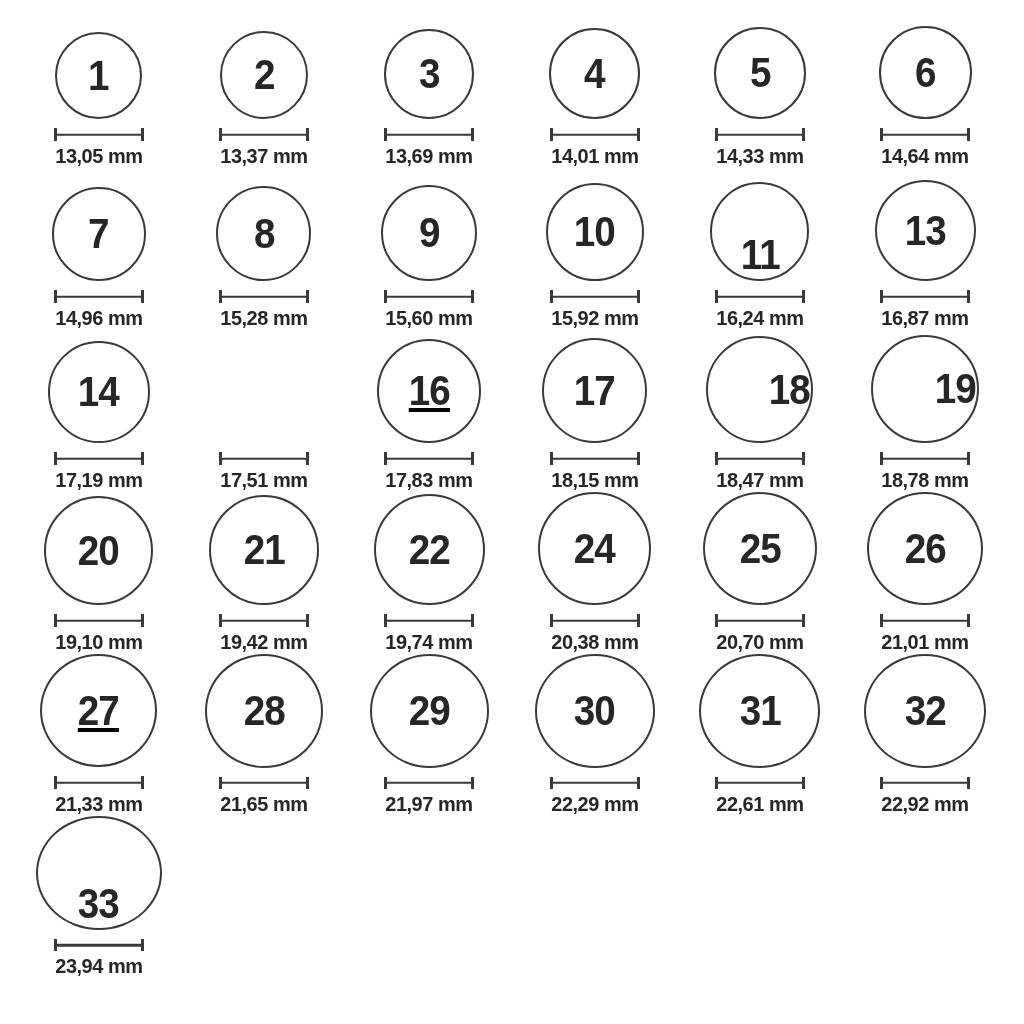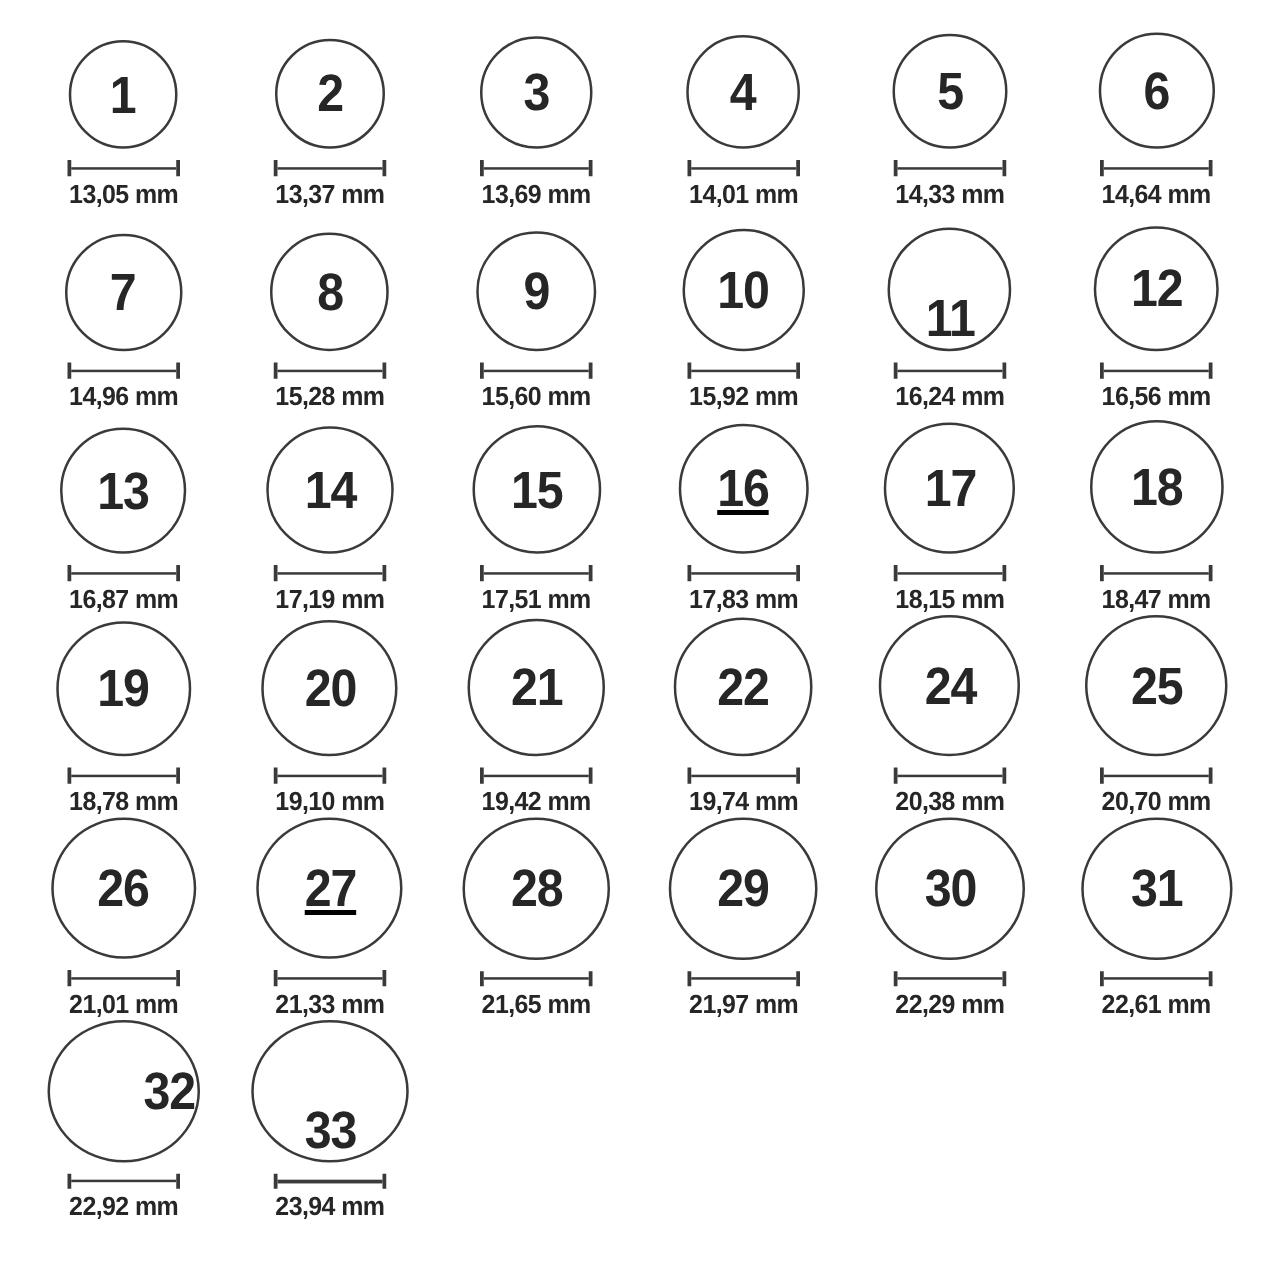"12" div.cell { html: <div> <div> <span>12</span> </div> <div></div> <div>16,56 mm</div> </div> -> none }
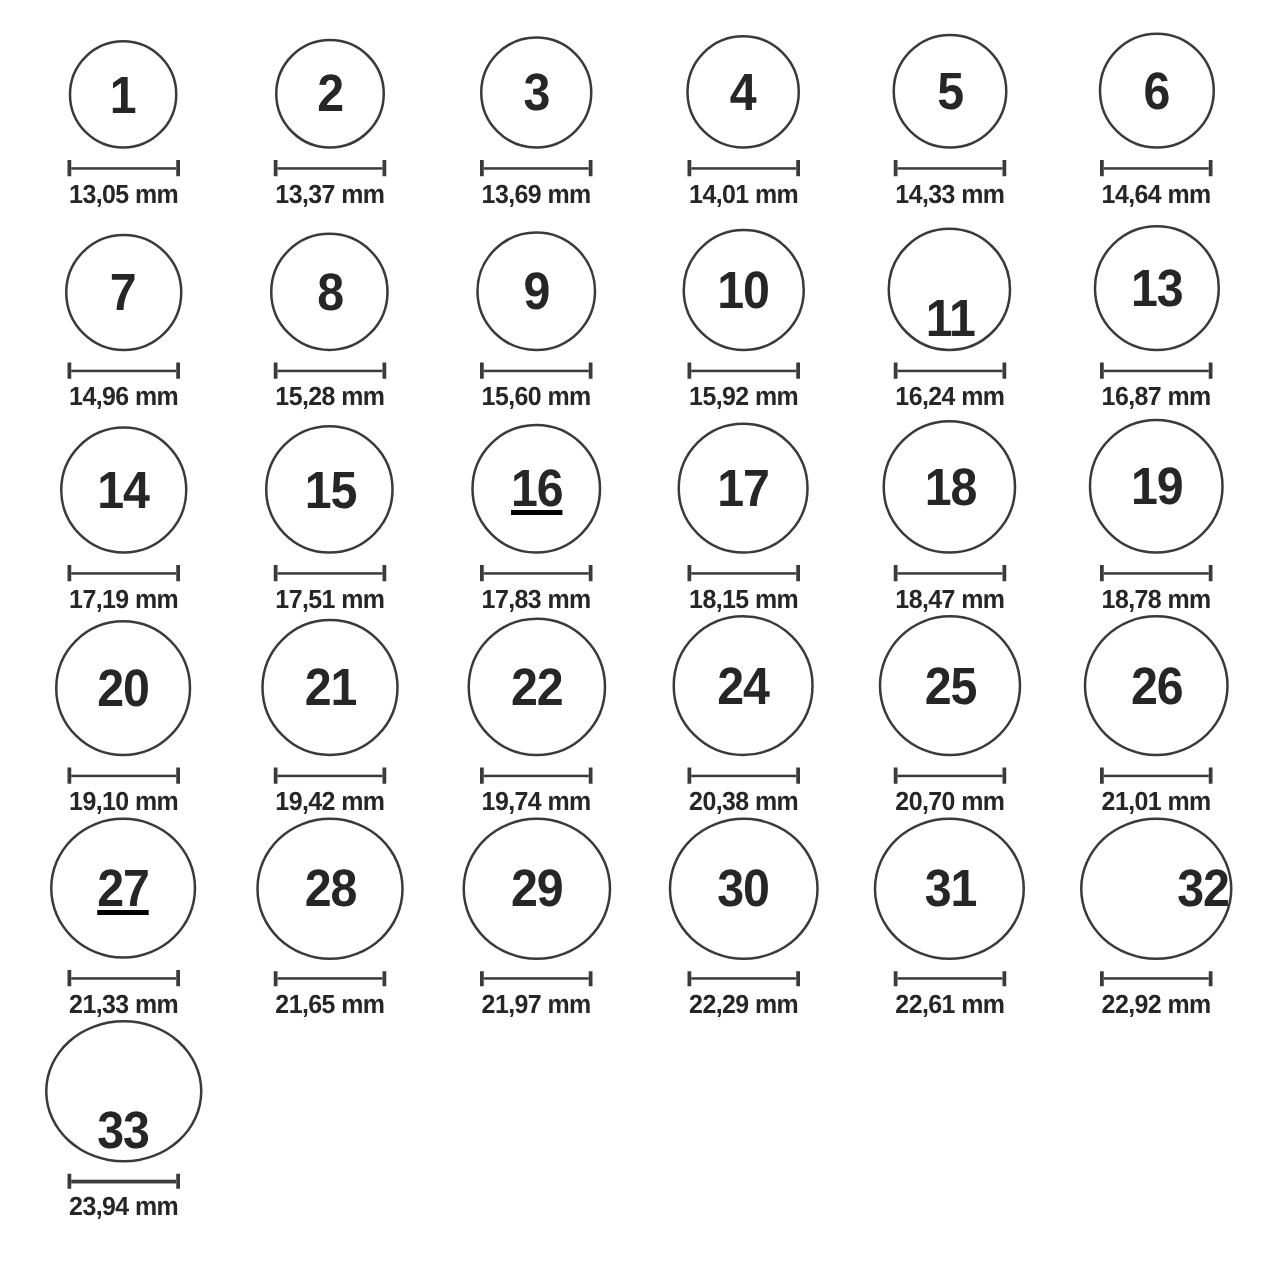"15" div.circle { html: <div> <span>15</span> </div> -> none }
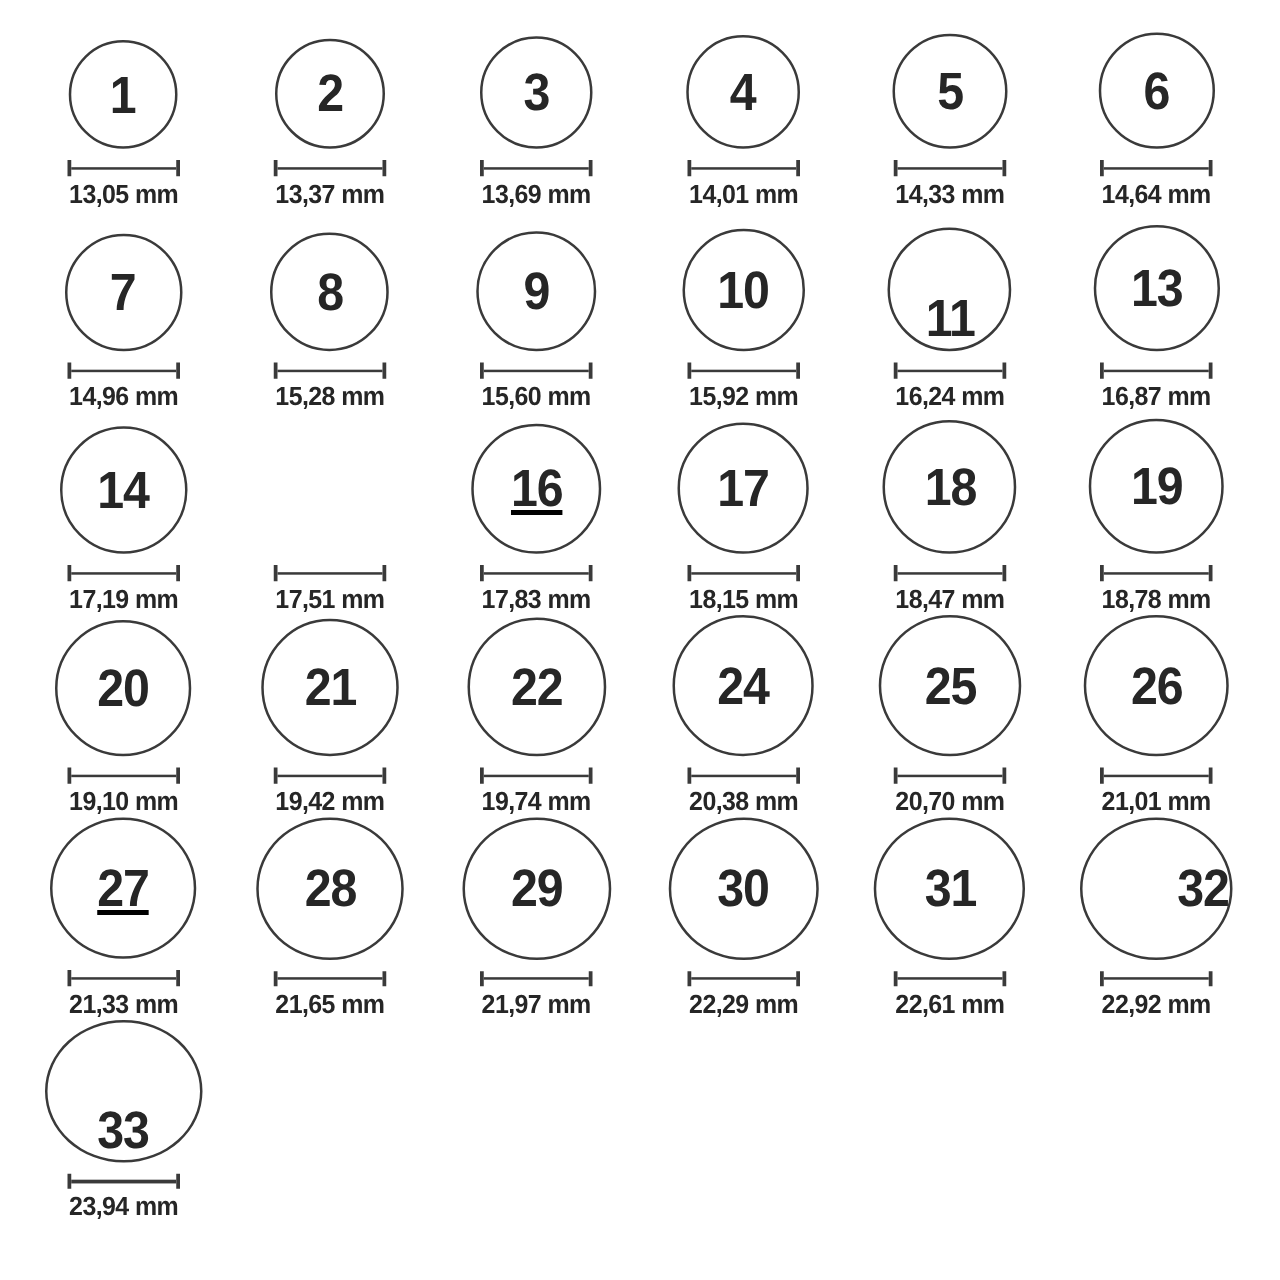"18" div.circle { justify-content: none -> flex-end }
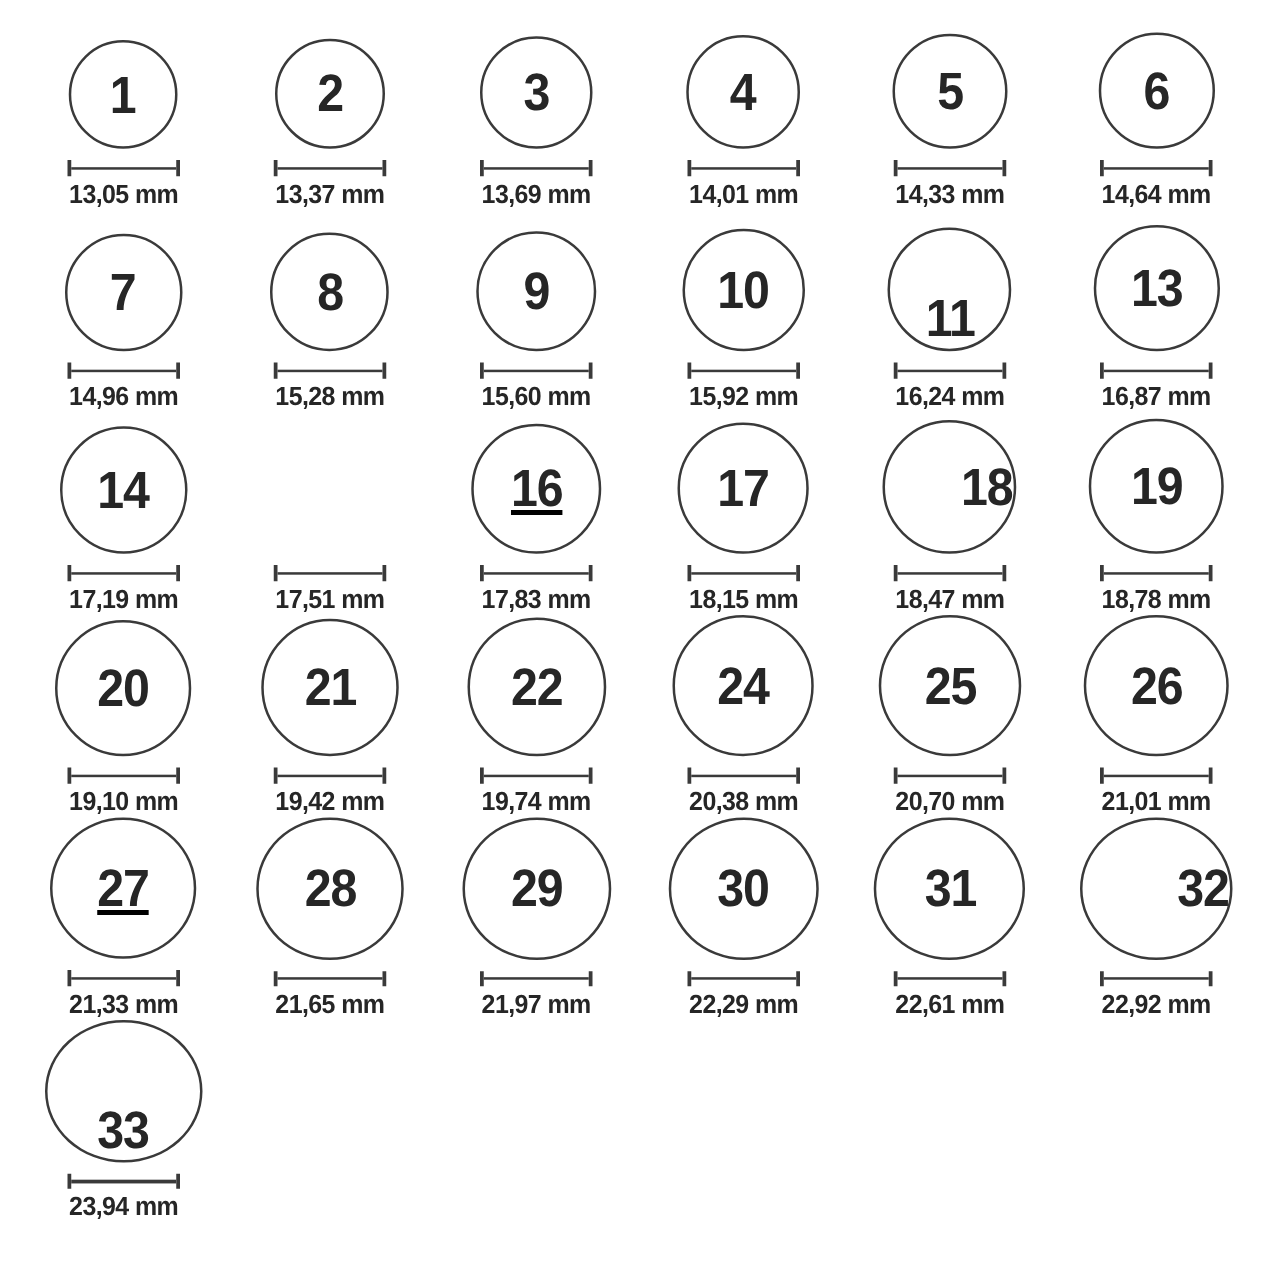"19" div.circle { justify-content: none -> flex-end }
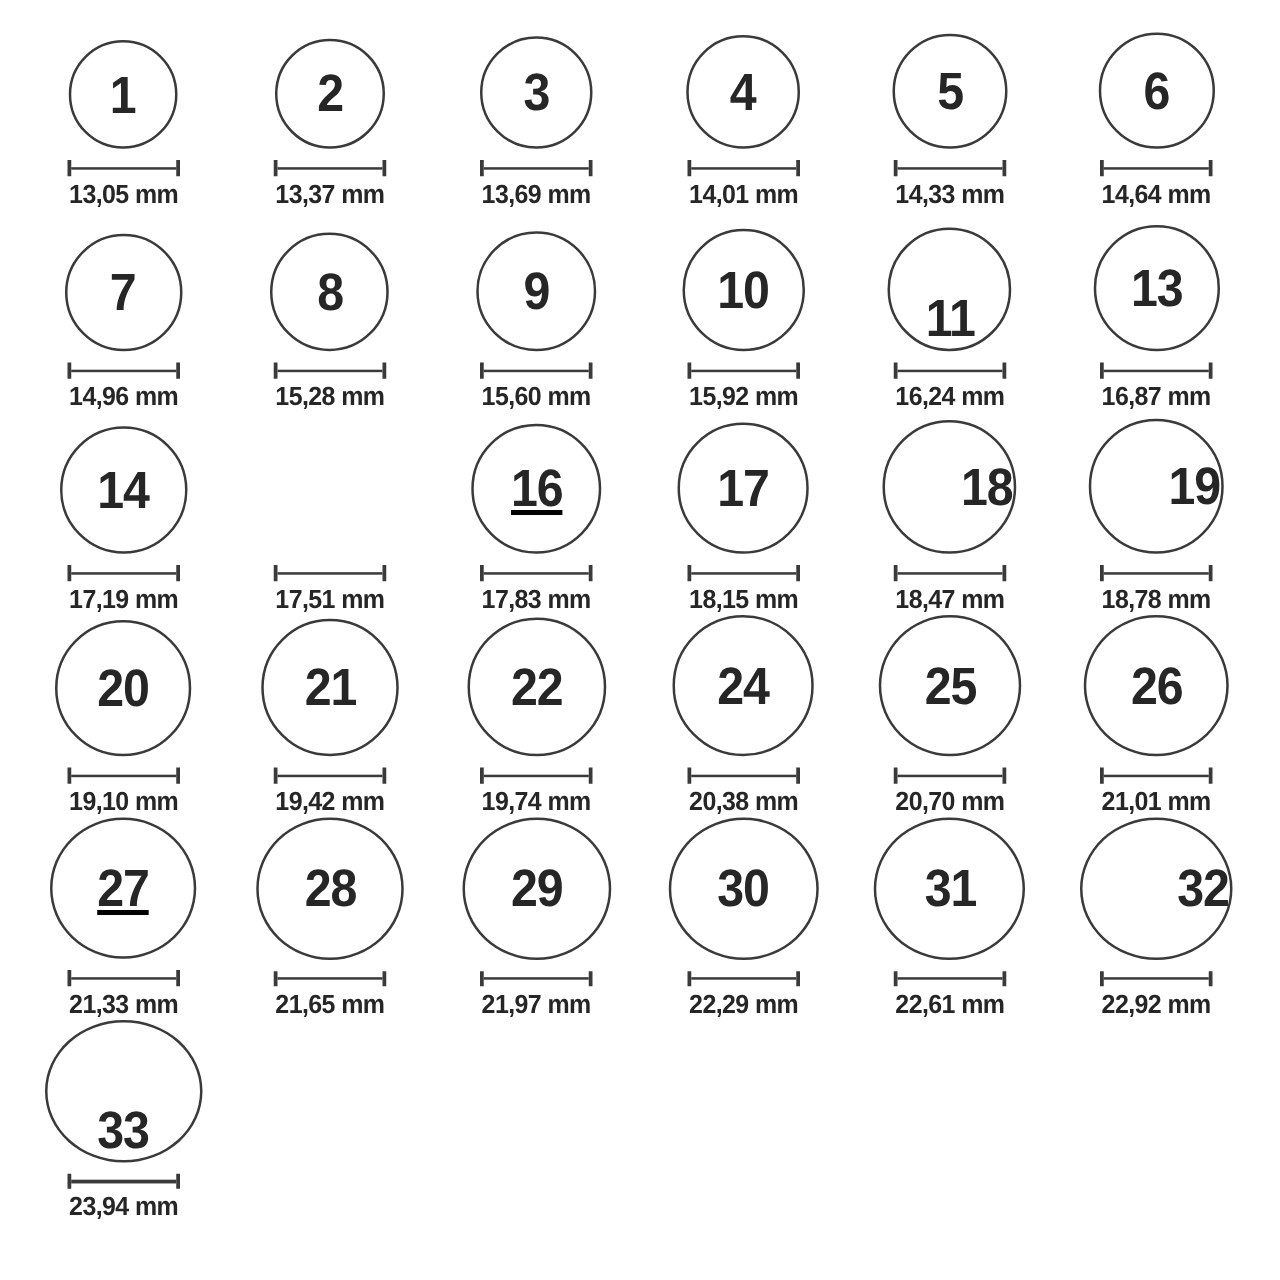"32" div.circle { justify-content: flex-end -> none }
